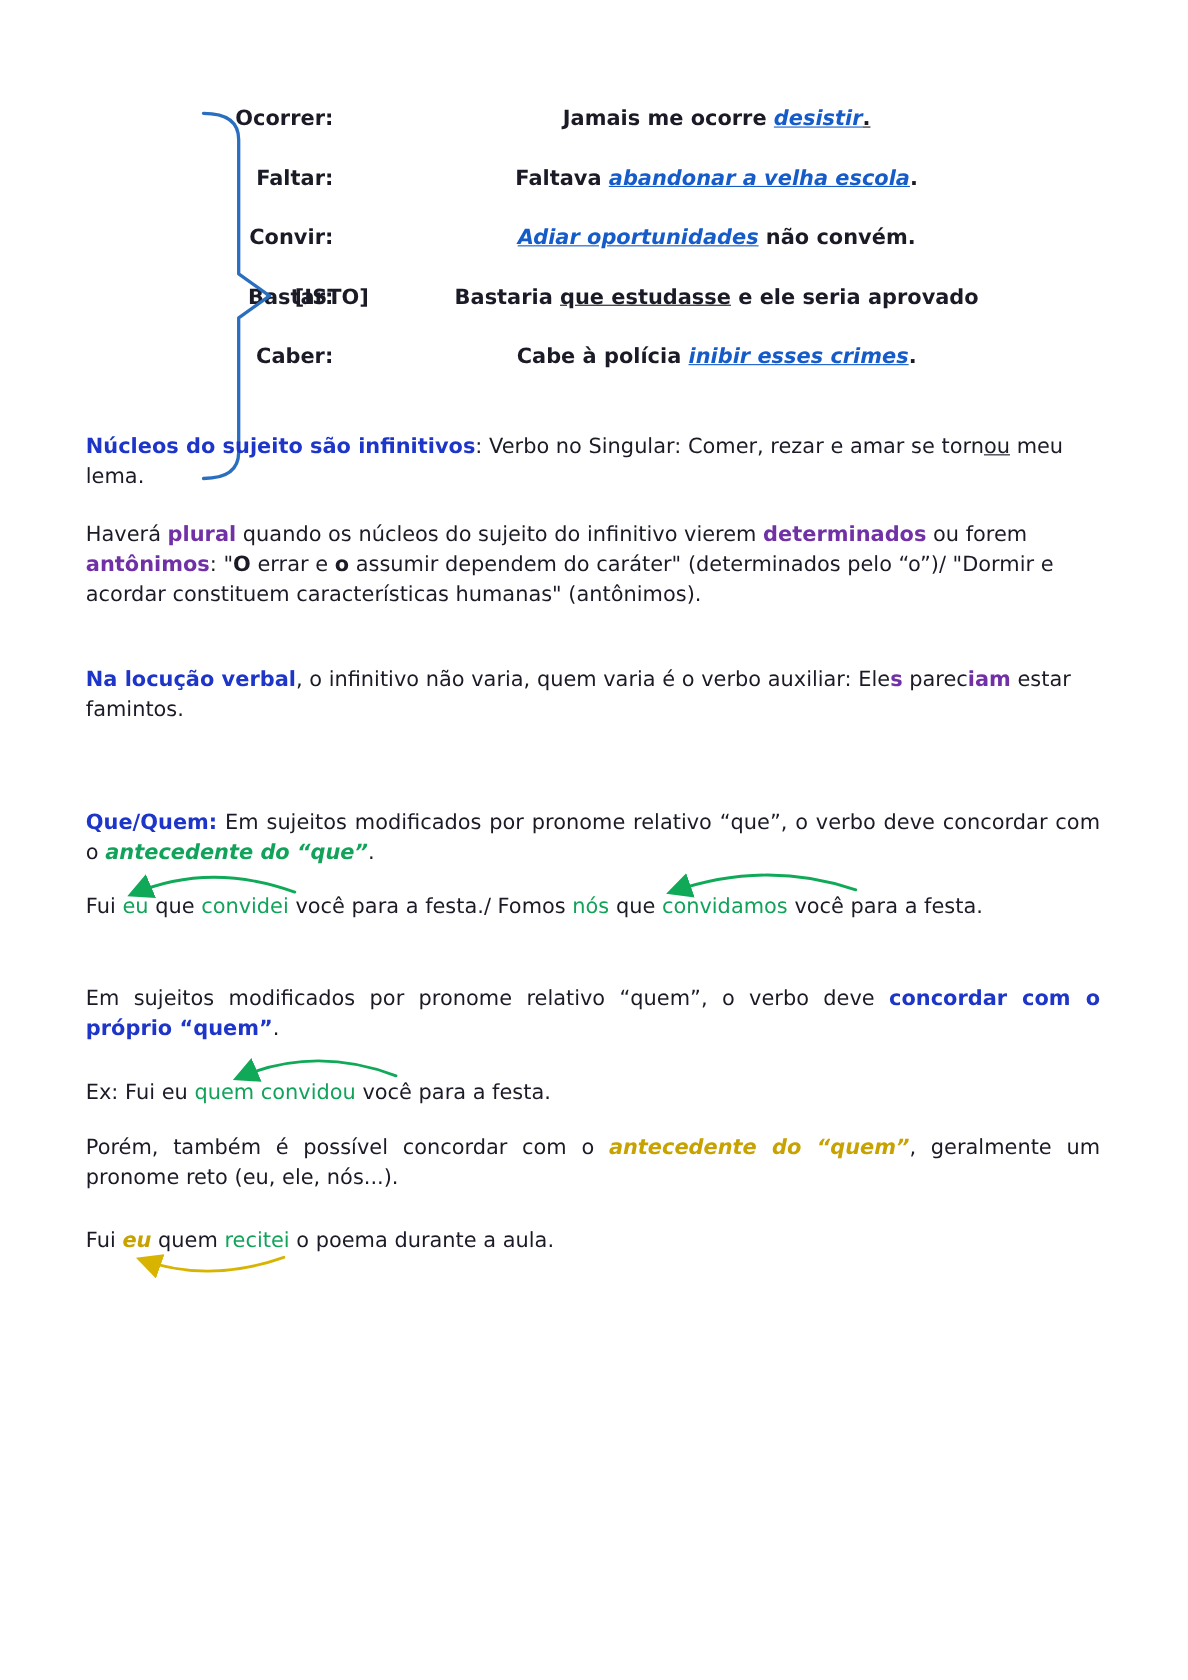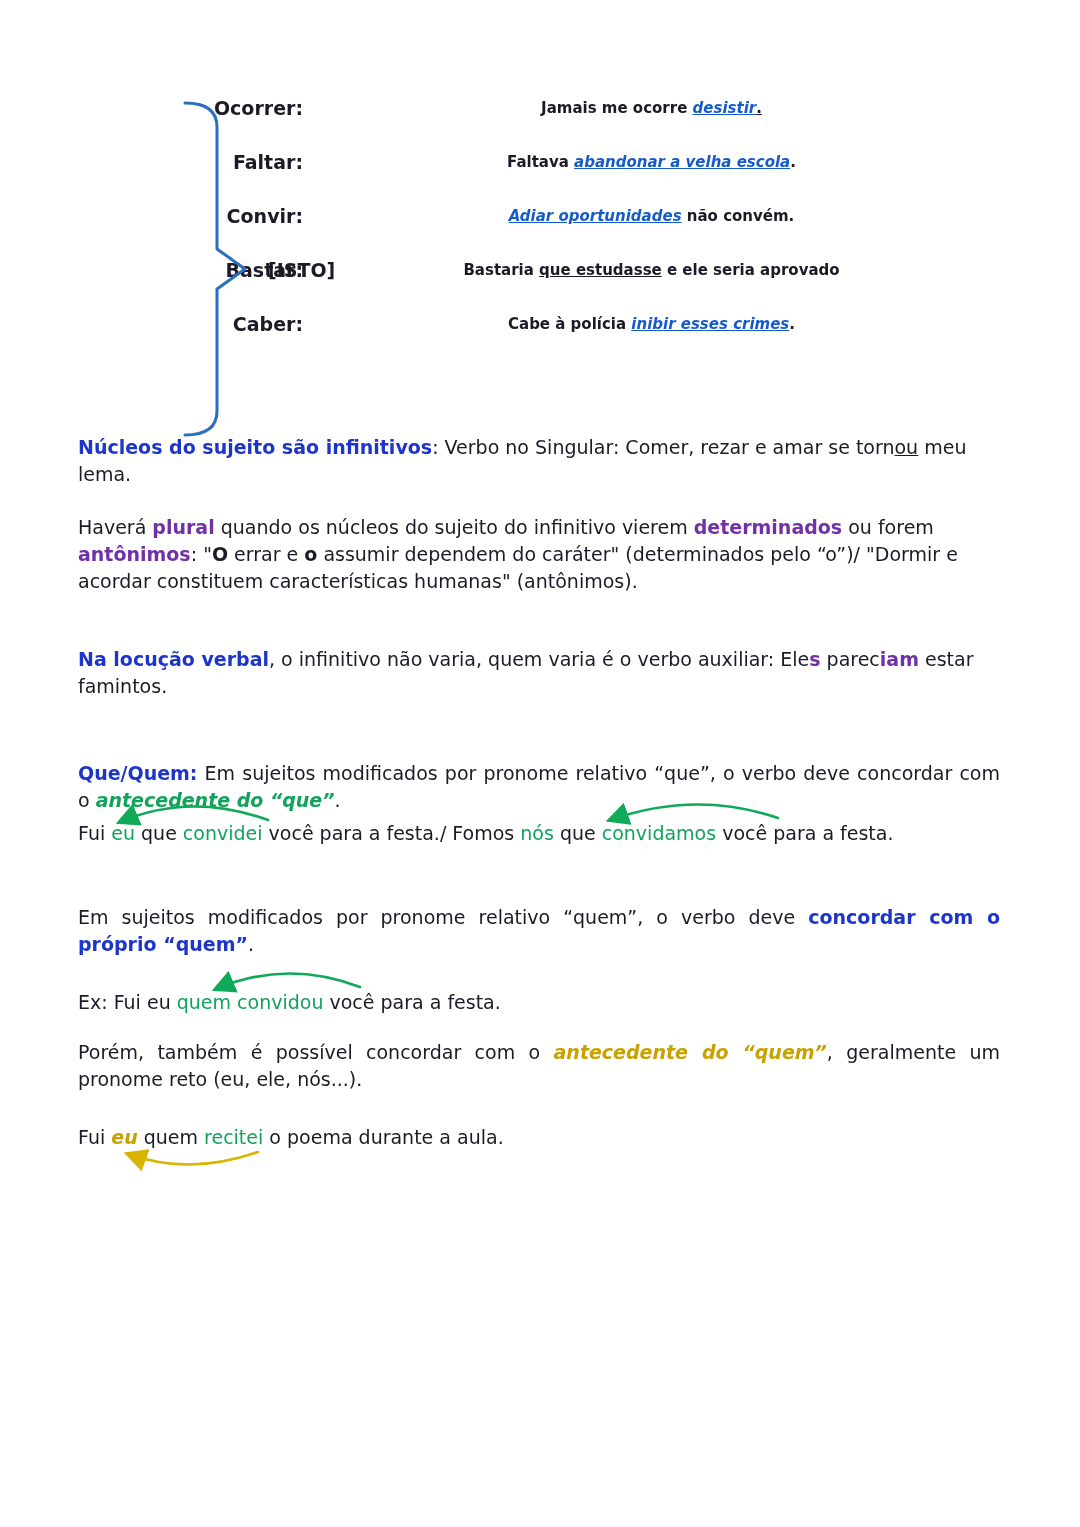"Jamais me ocorre desistir." .verb-example { font-size: 15px -> 19px }
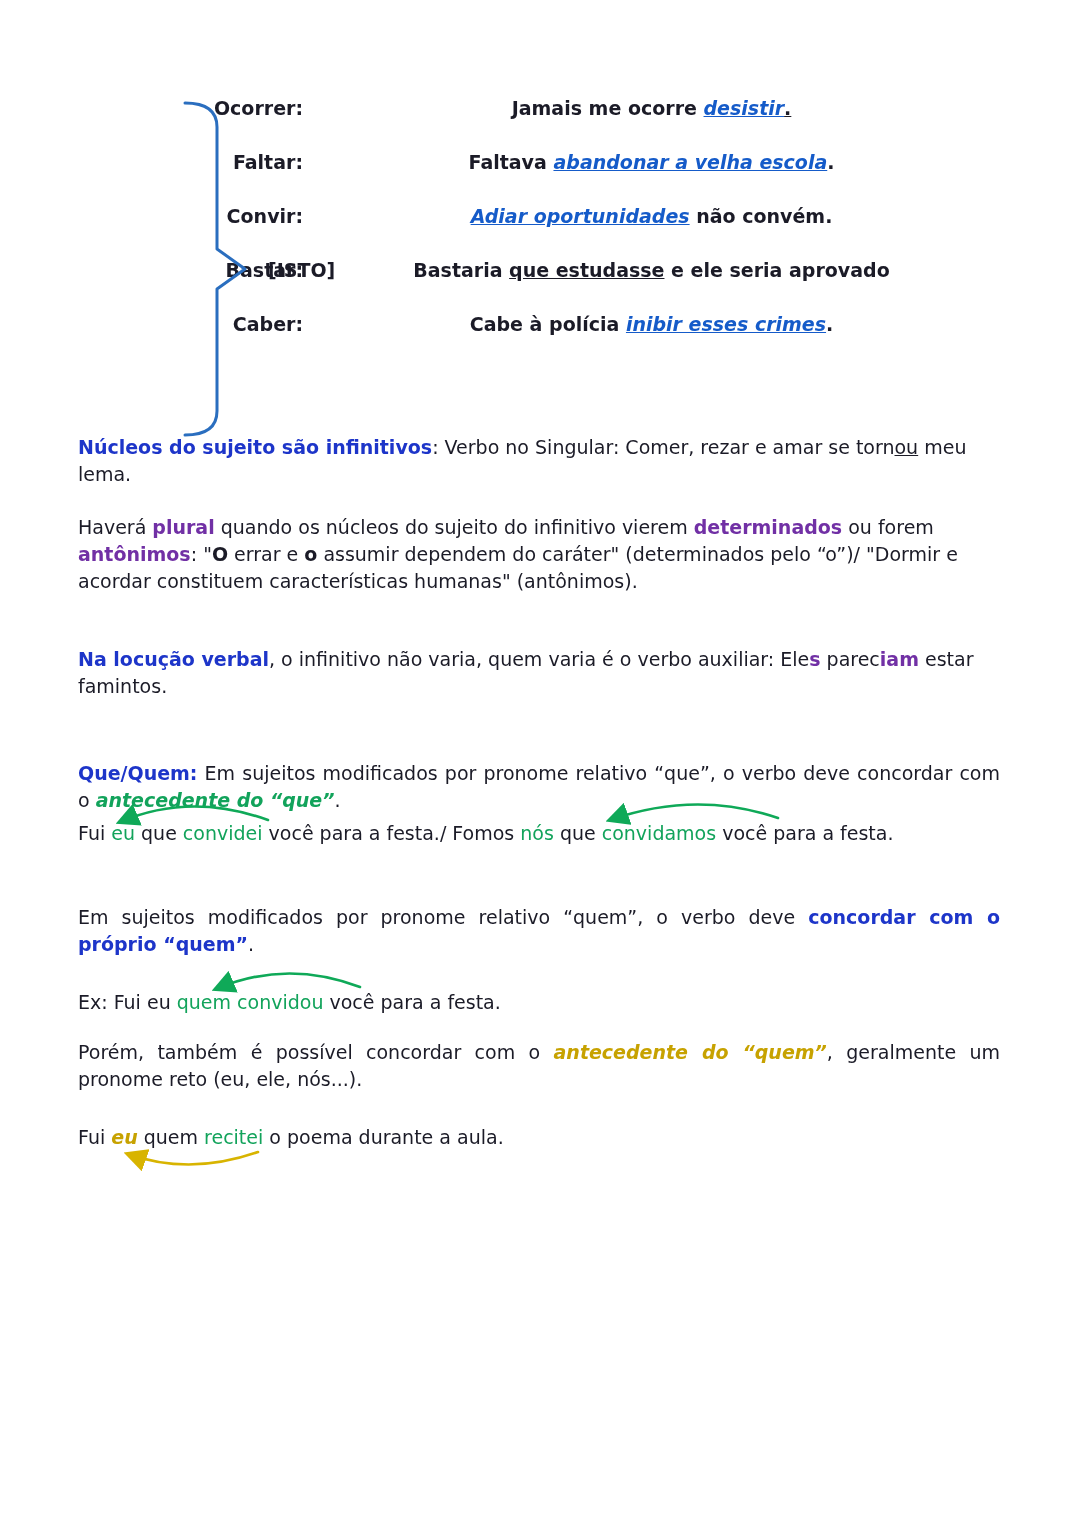"Núcleos do sujeito são infinitivos:" .p1 { margin-top: 69px -> 28px }
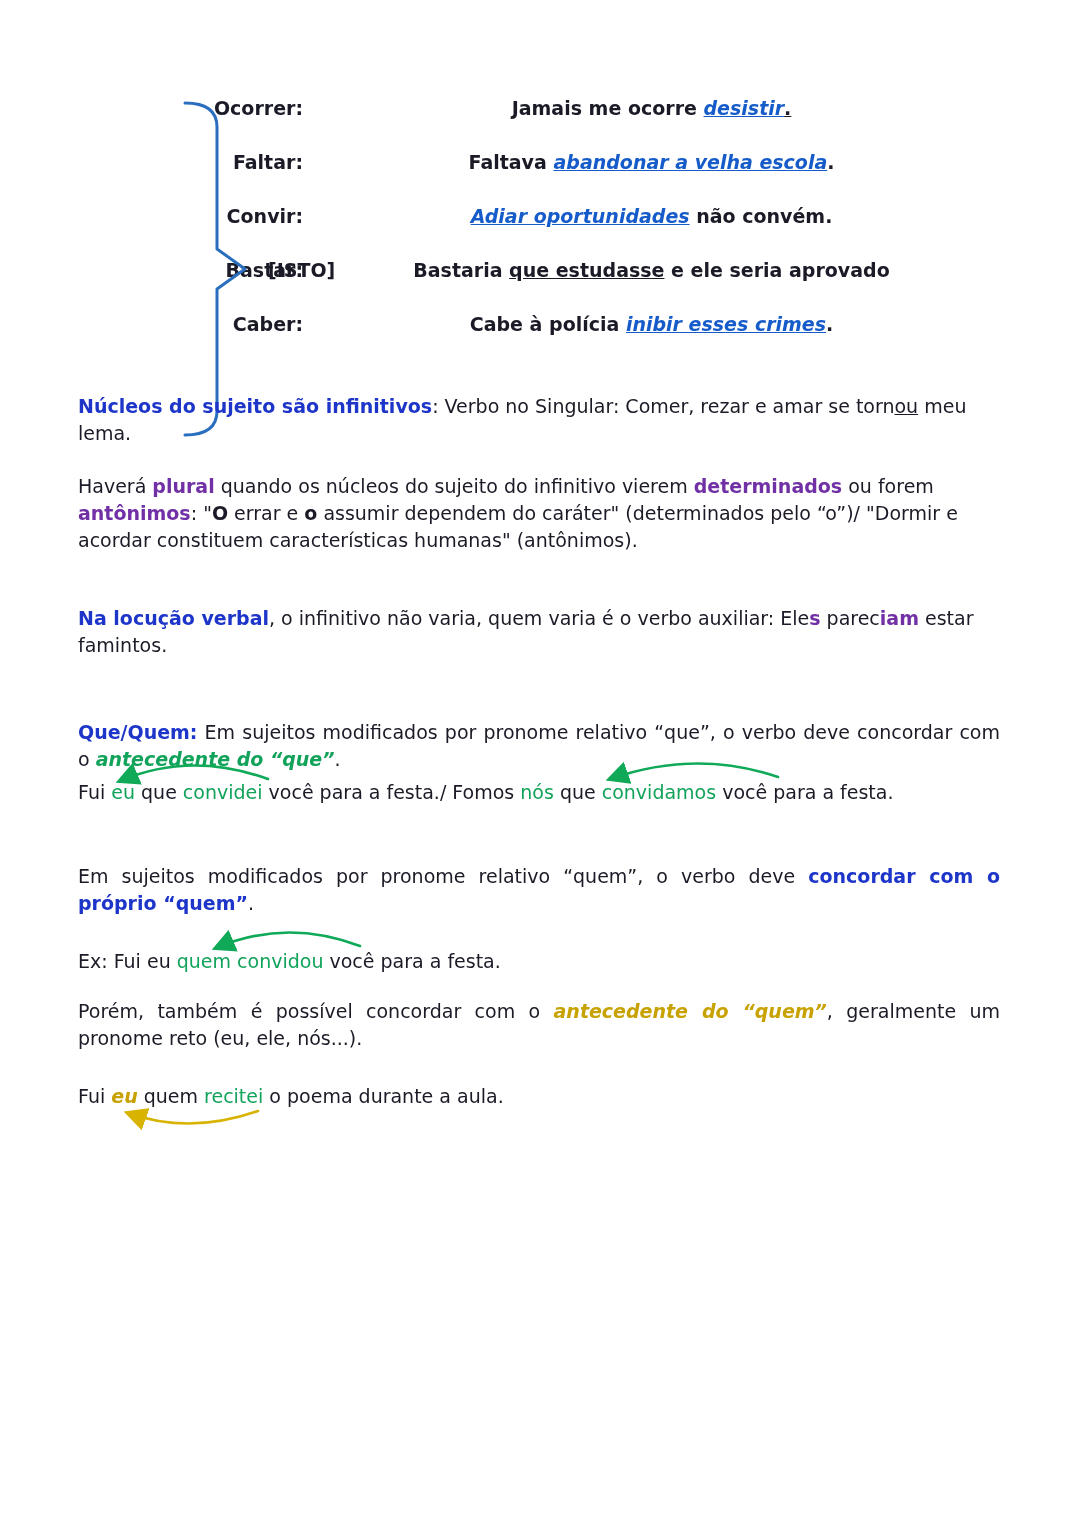"Que/Quem: Em sujeitos modificados por" .p4 { margin-top: 60px -> 76px }
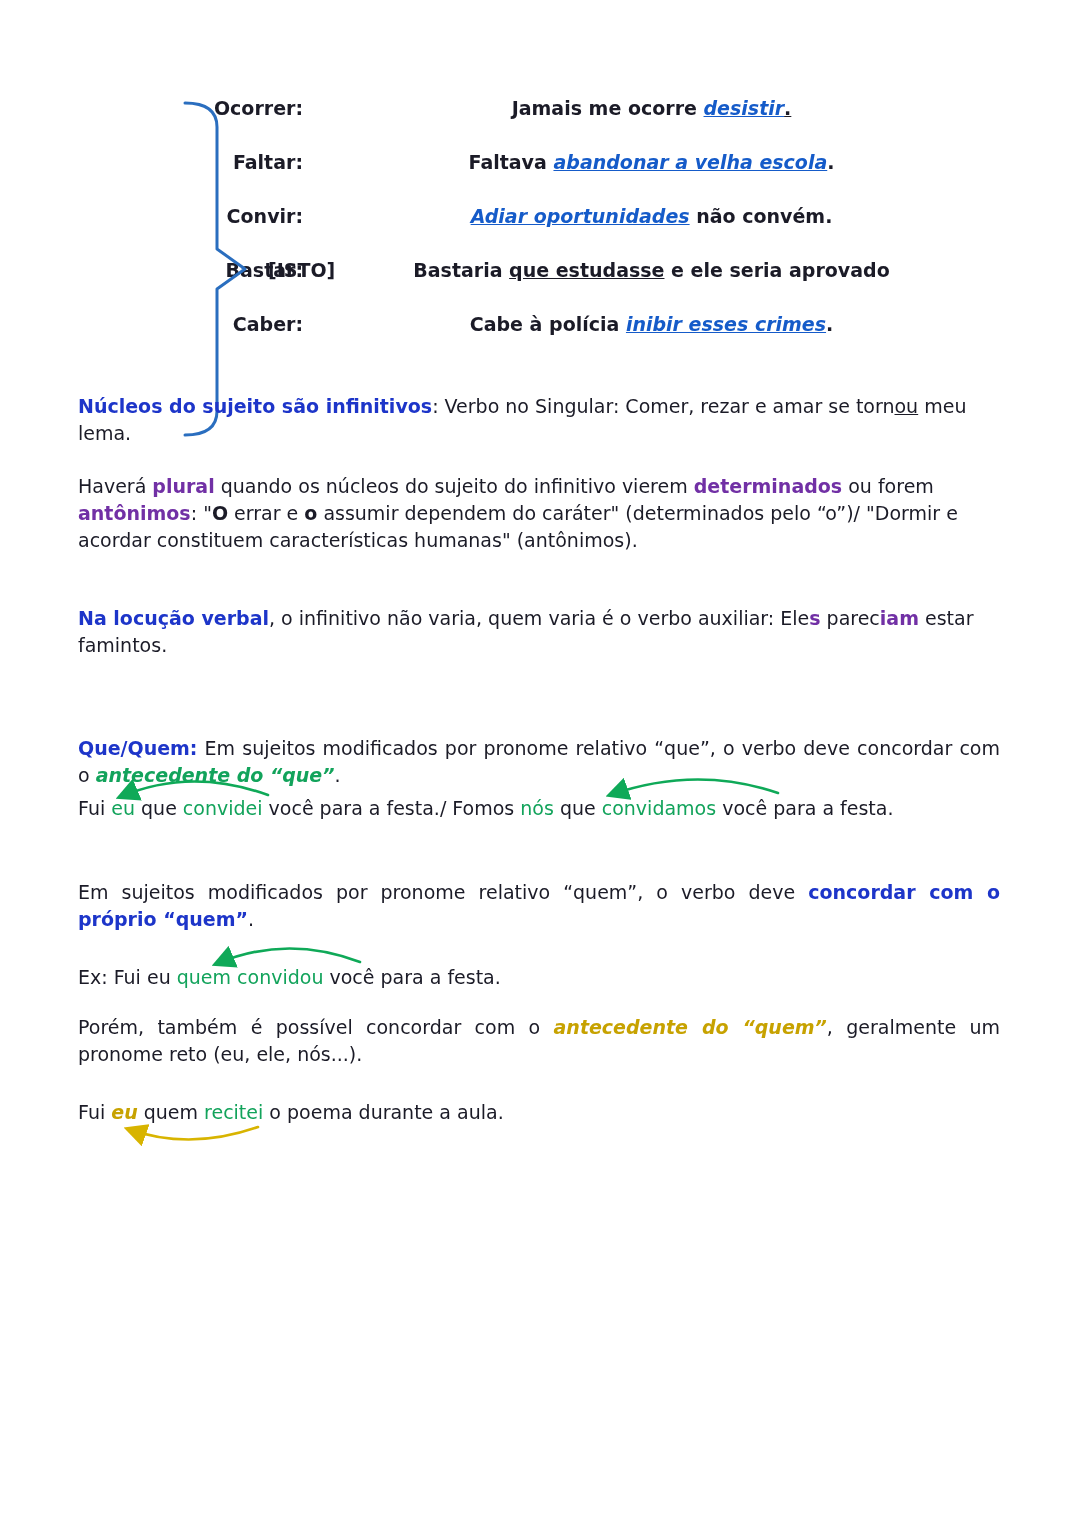"Fui eu que convidei você" .p5 { margin-top: 6px -> 22px }
